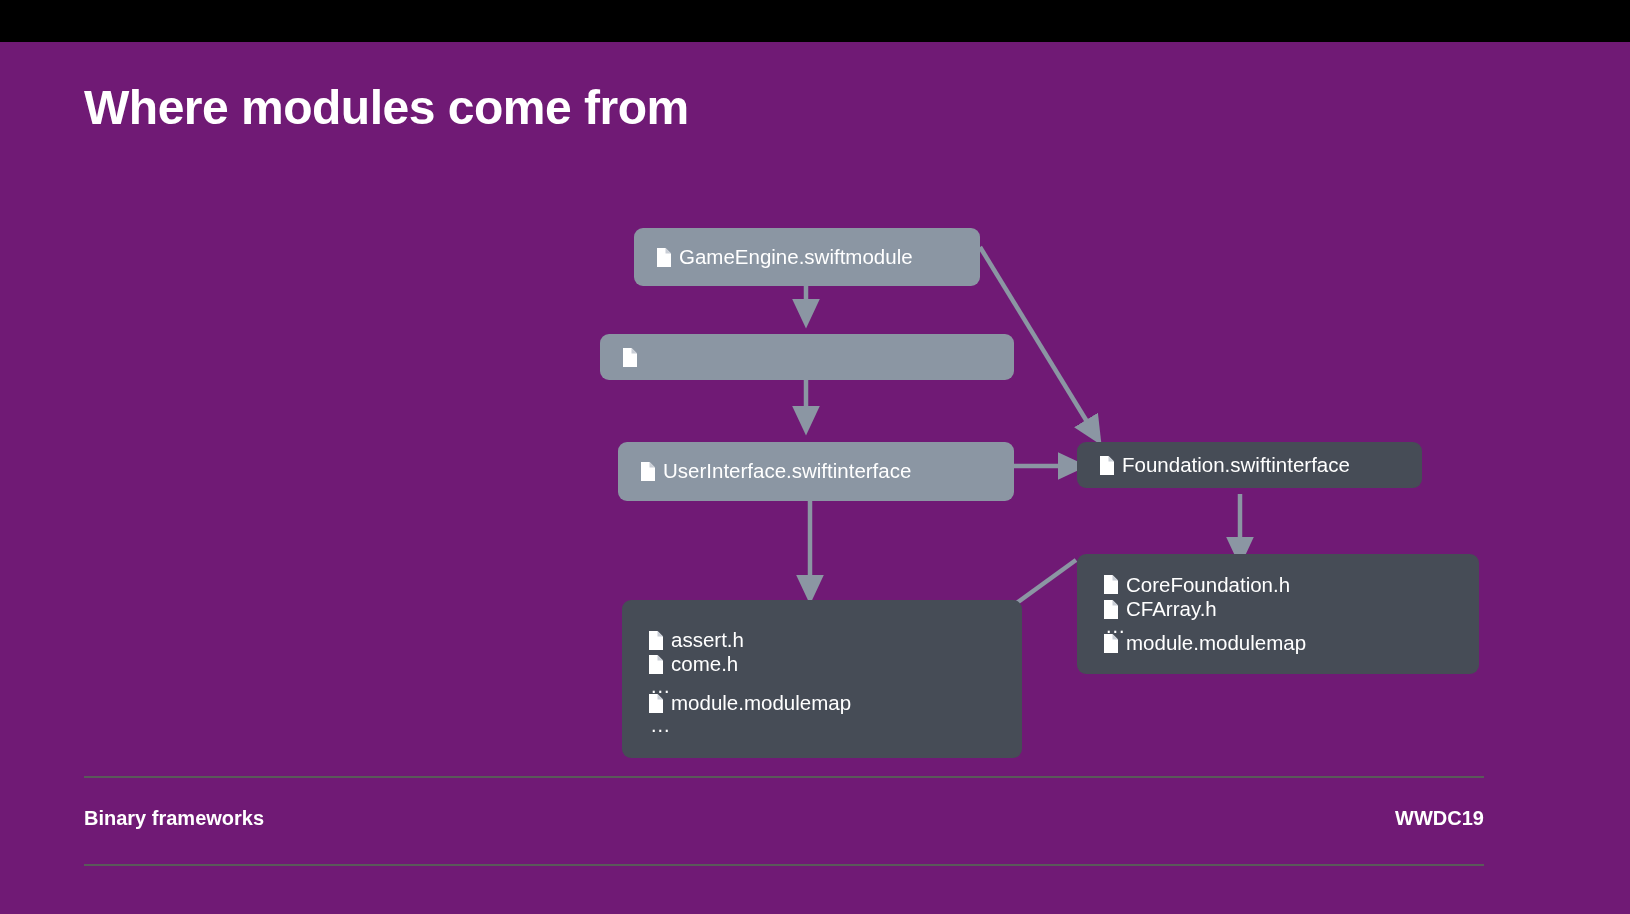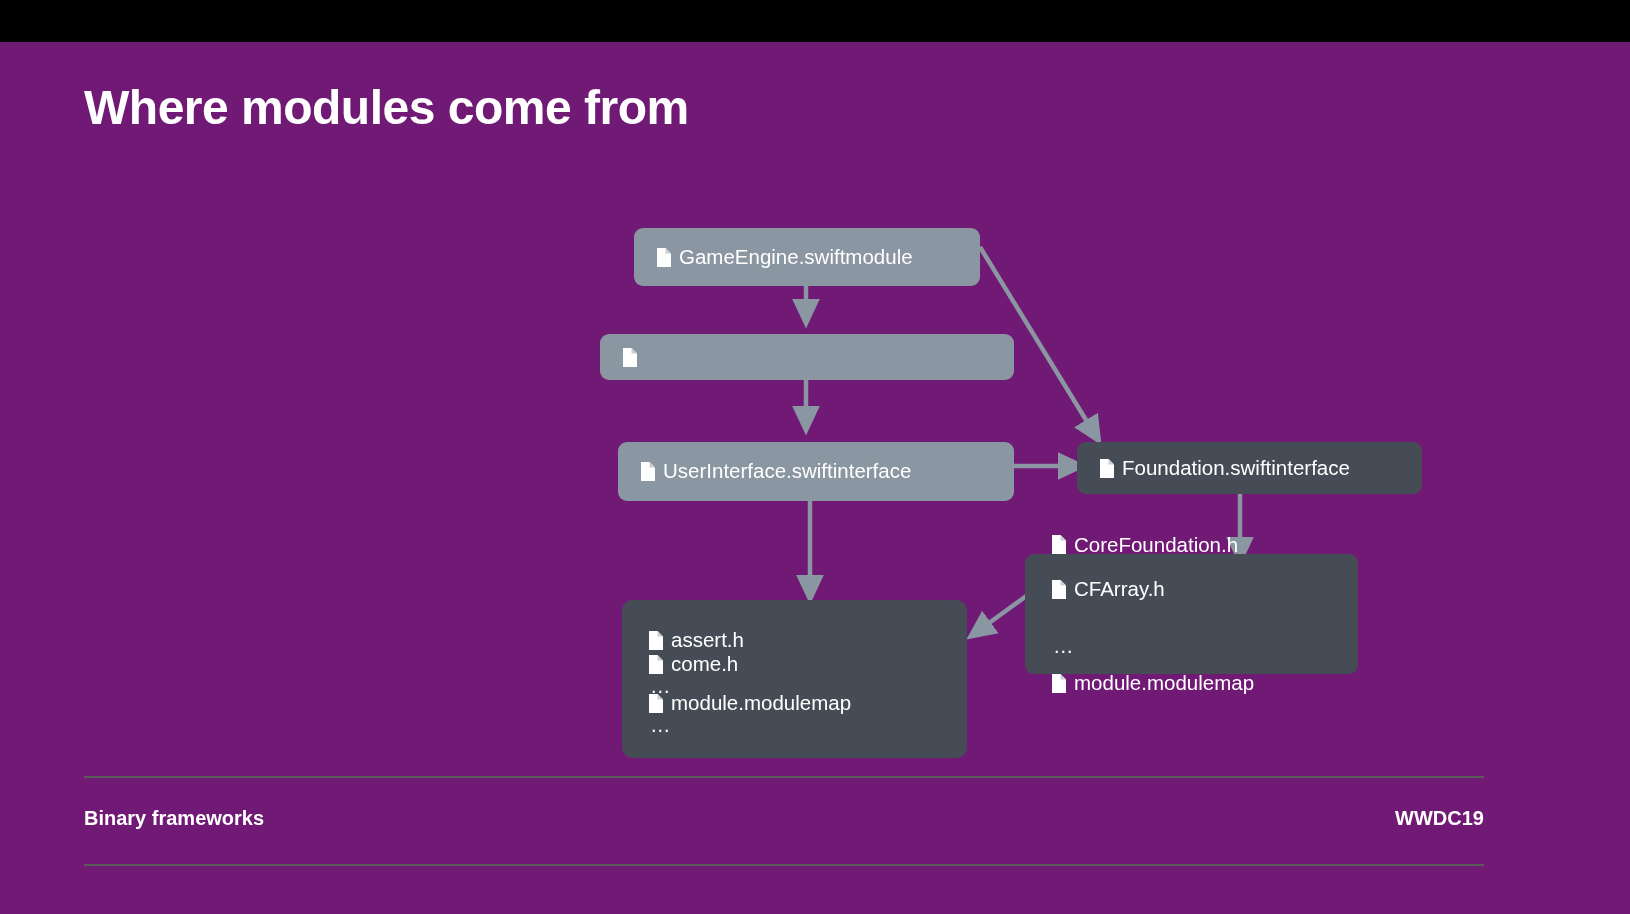"Foundation.swiftinterface" div.node { height: 52px -> 46px }
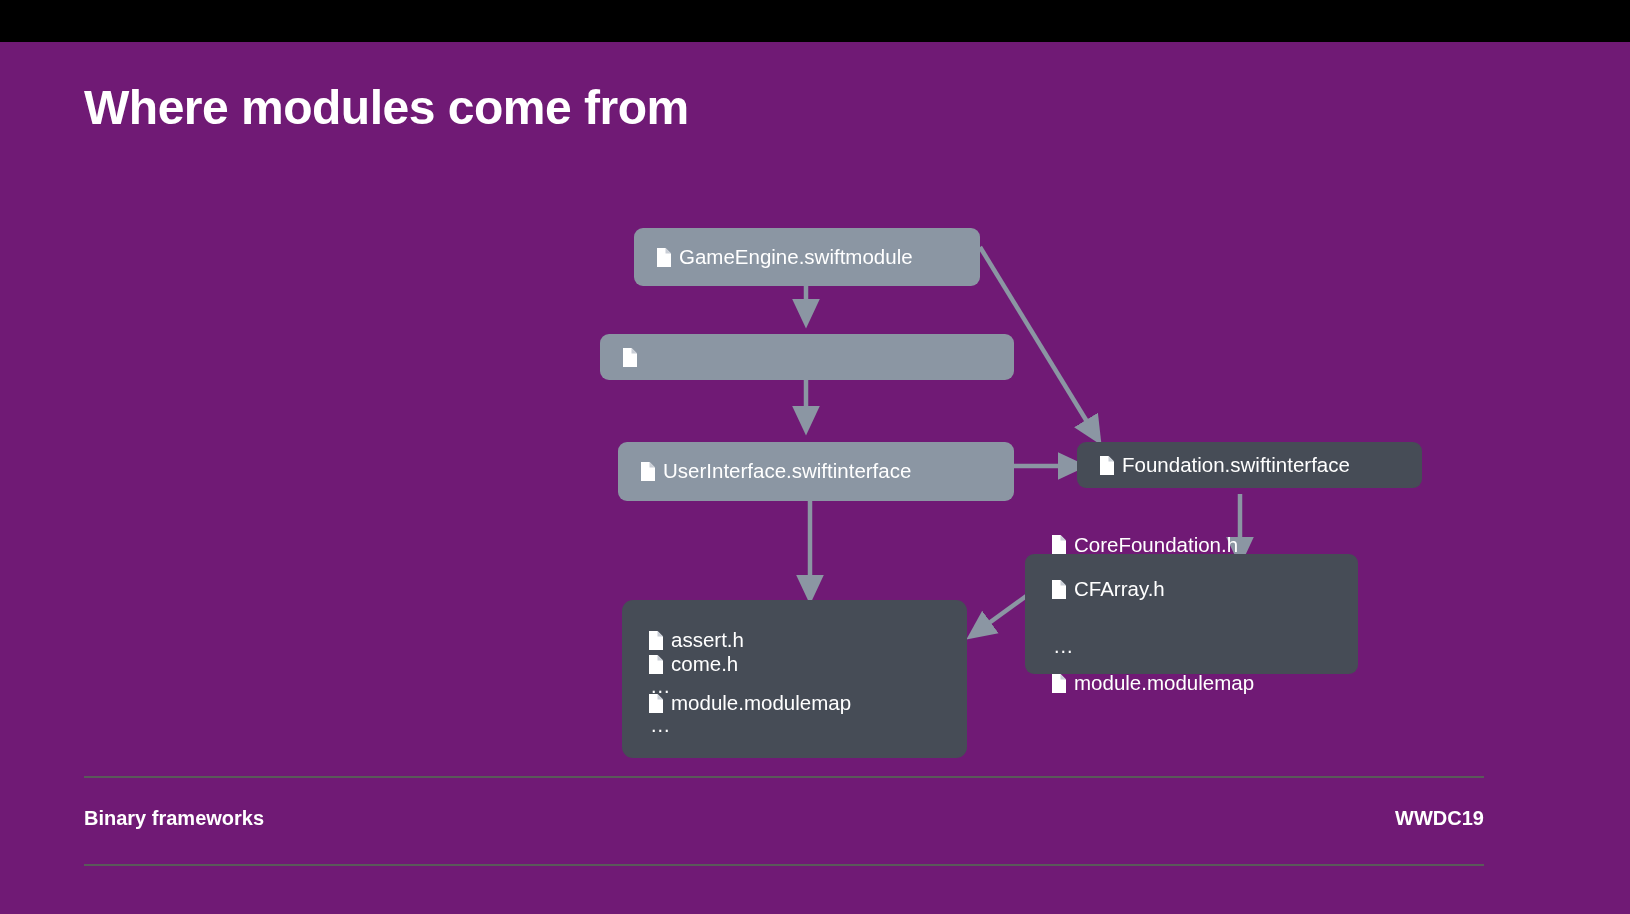"CoreFoundation.h" div.node { gap: 20px -> none; left: 1025px -> 1077px; width: 333px -> 402px }
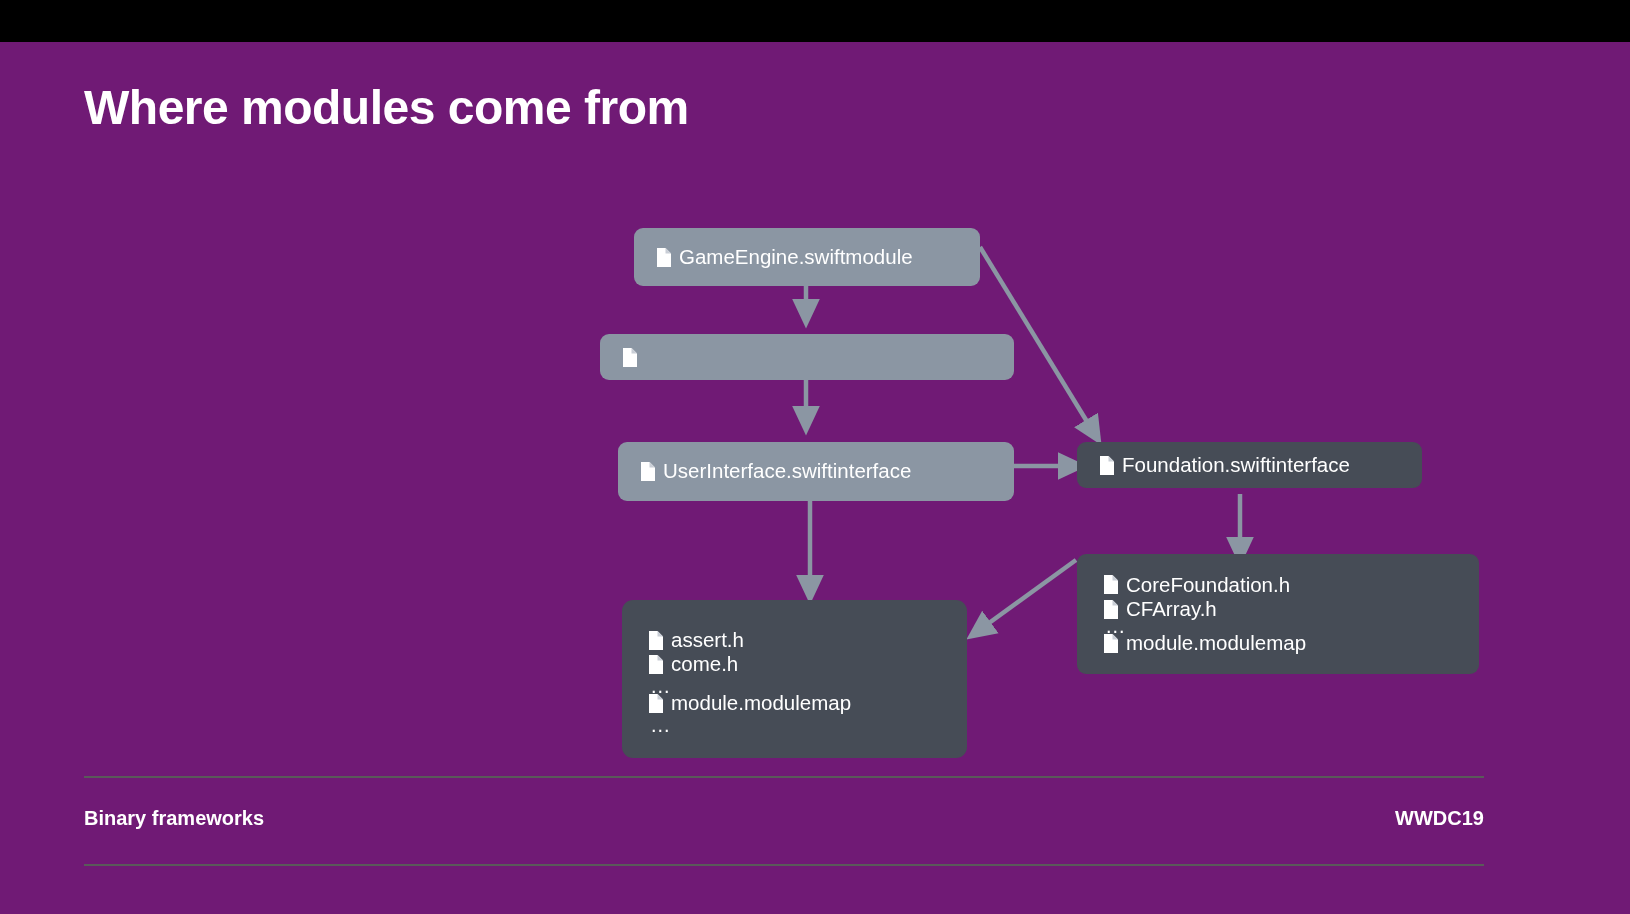"assert.h" div.node { border-radius: 11px -> none; width: 345px -> 400px }
